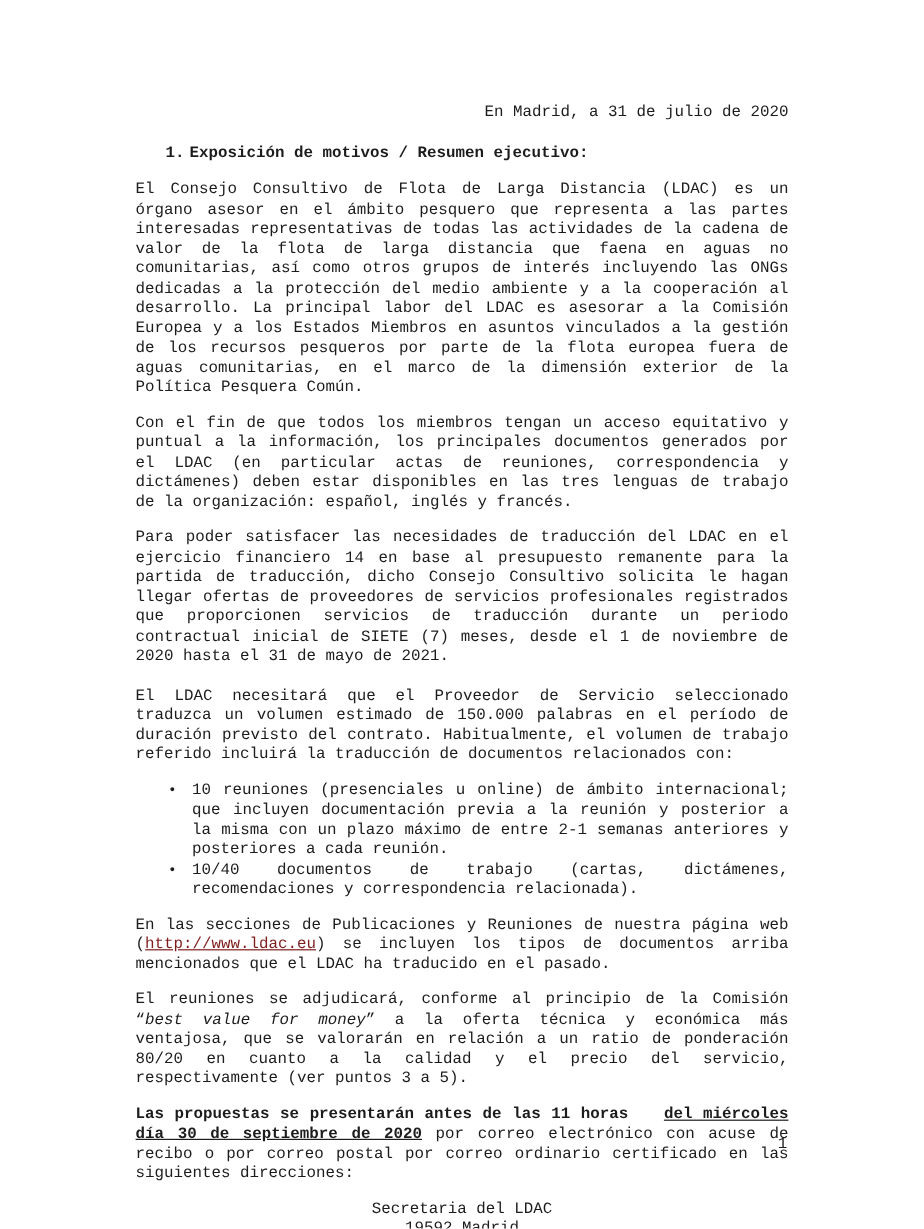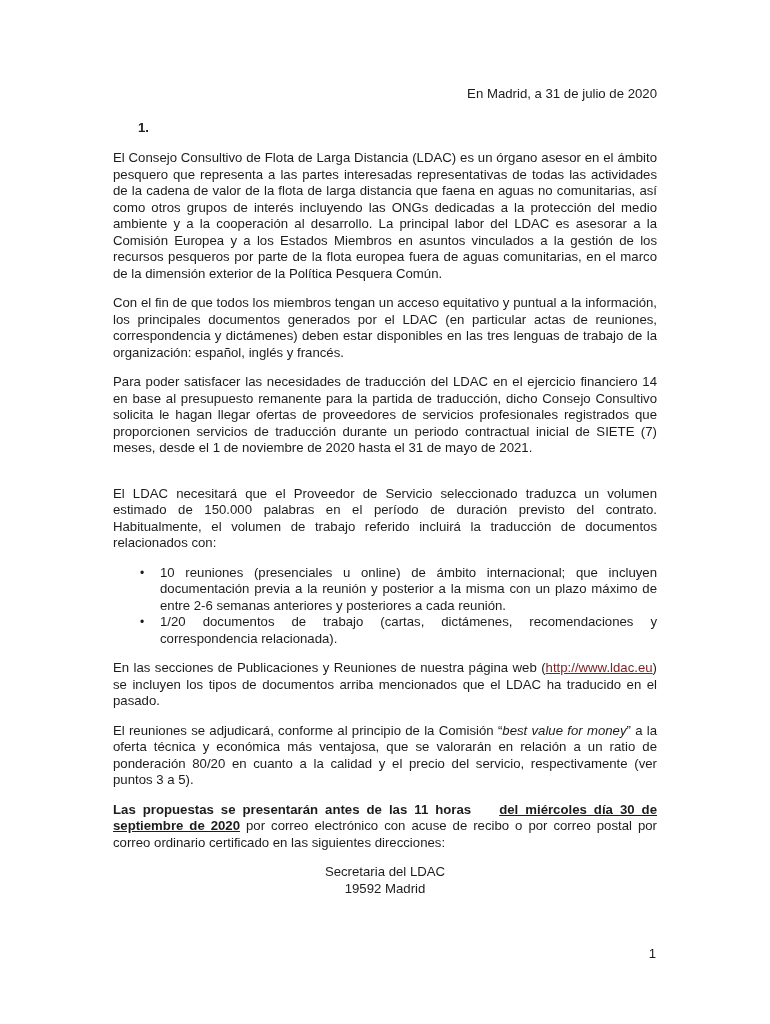"En Madrid, a 31 de" .page { font-family: Liberation Sans, sans-serif -> Liberation Mono, monospace }
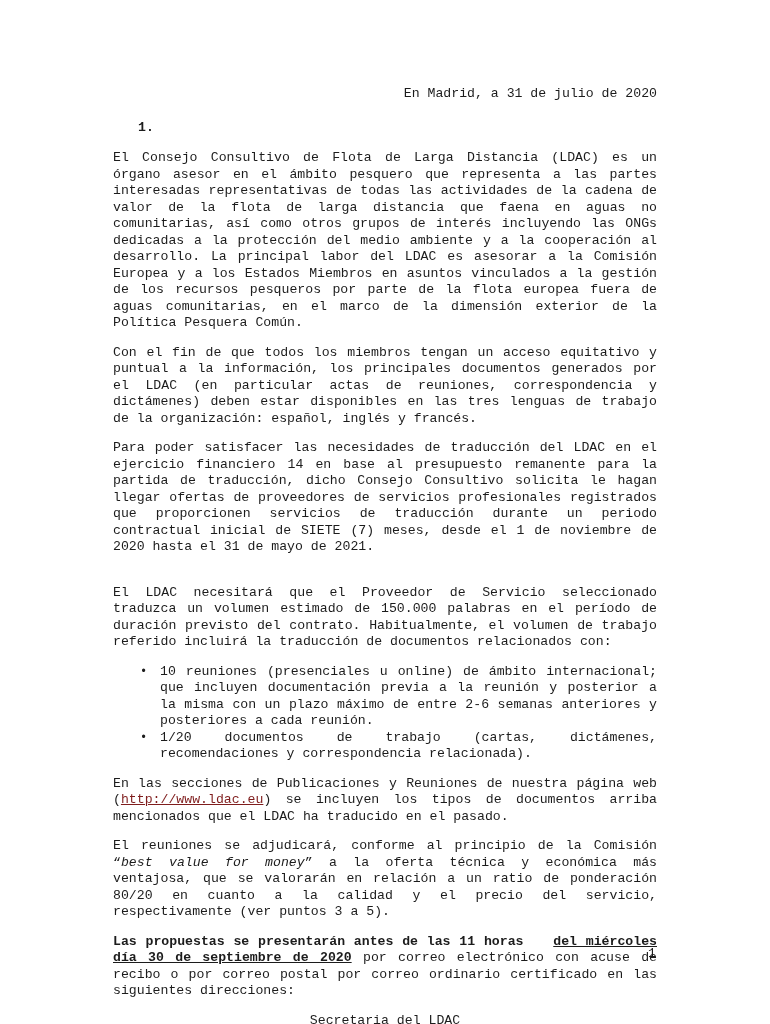"Exposición de motivos / Resumen" span { html: none -> <span>Exposición de motivos / Resumen ejecutivo:</span> }
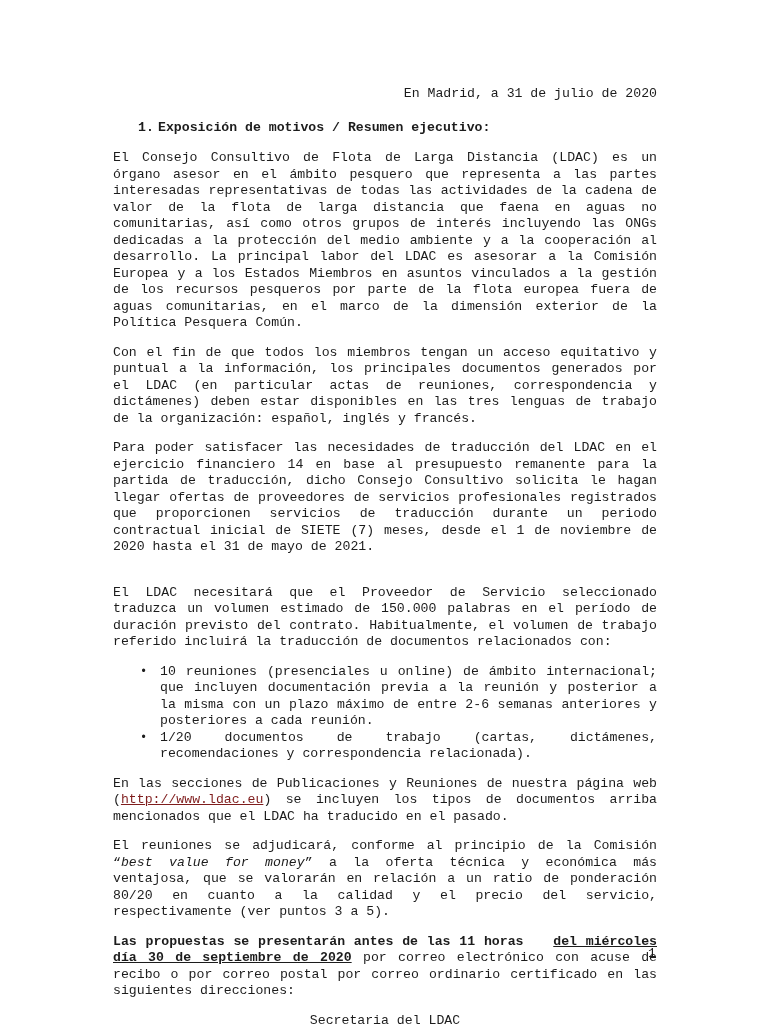"El LDAC necesitará que el" .para.extra-gap { margin-top: 29px -> 16px }
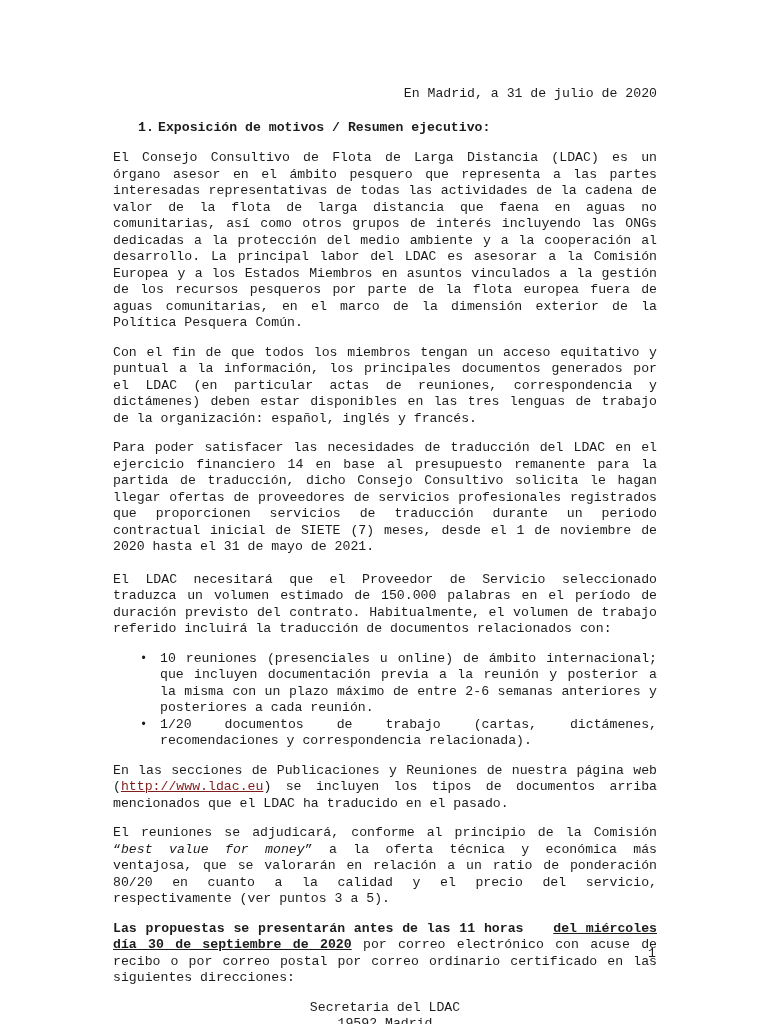"10 reuniones (presenciales u online)" span.bullet-text { text: 2-6 -> 2-1 }
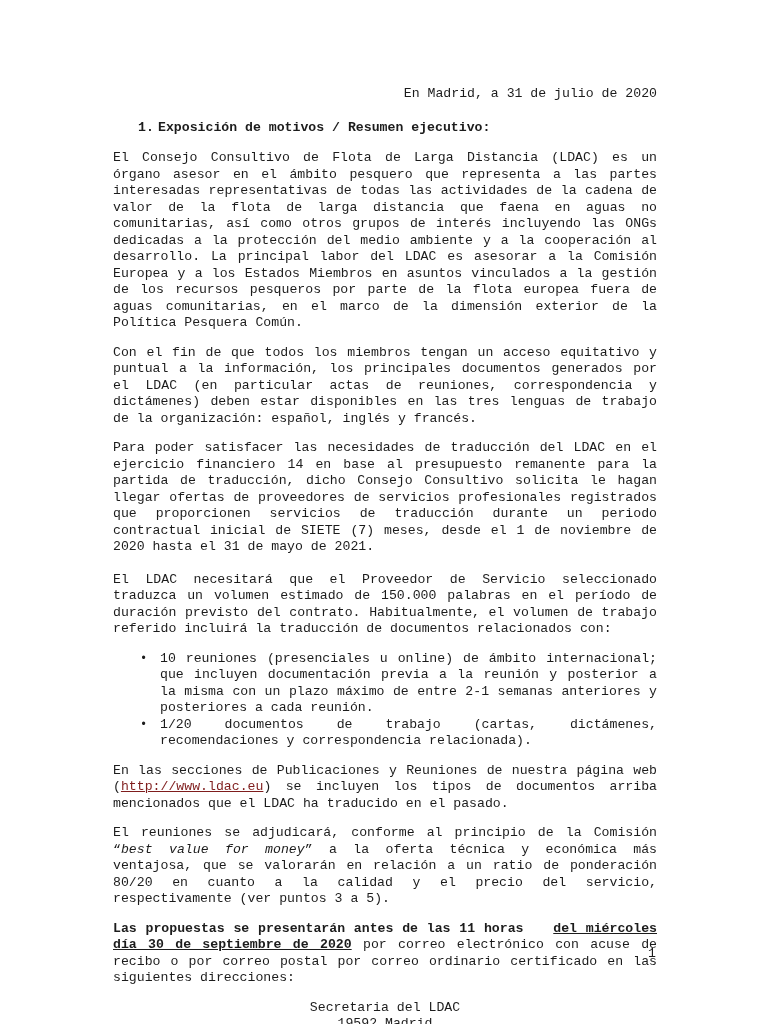"1/20 documentos de trabajo (cartas," span.bullet-text { text: 1/20 -> 10/40 }
